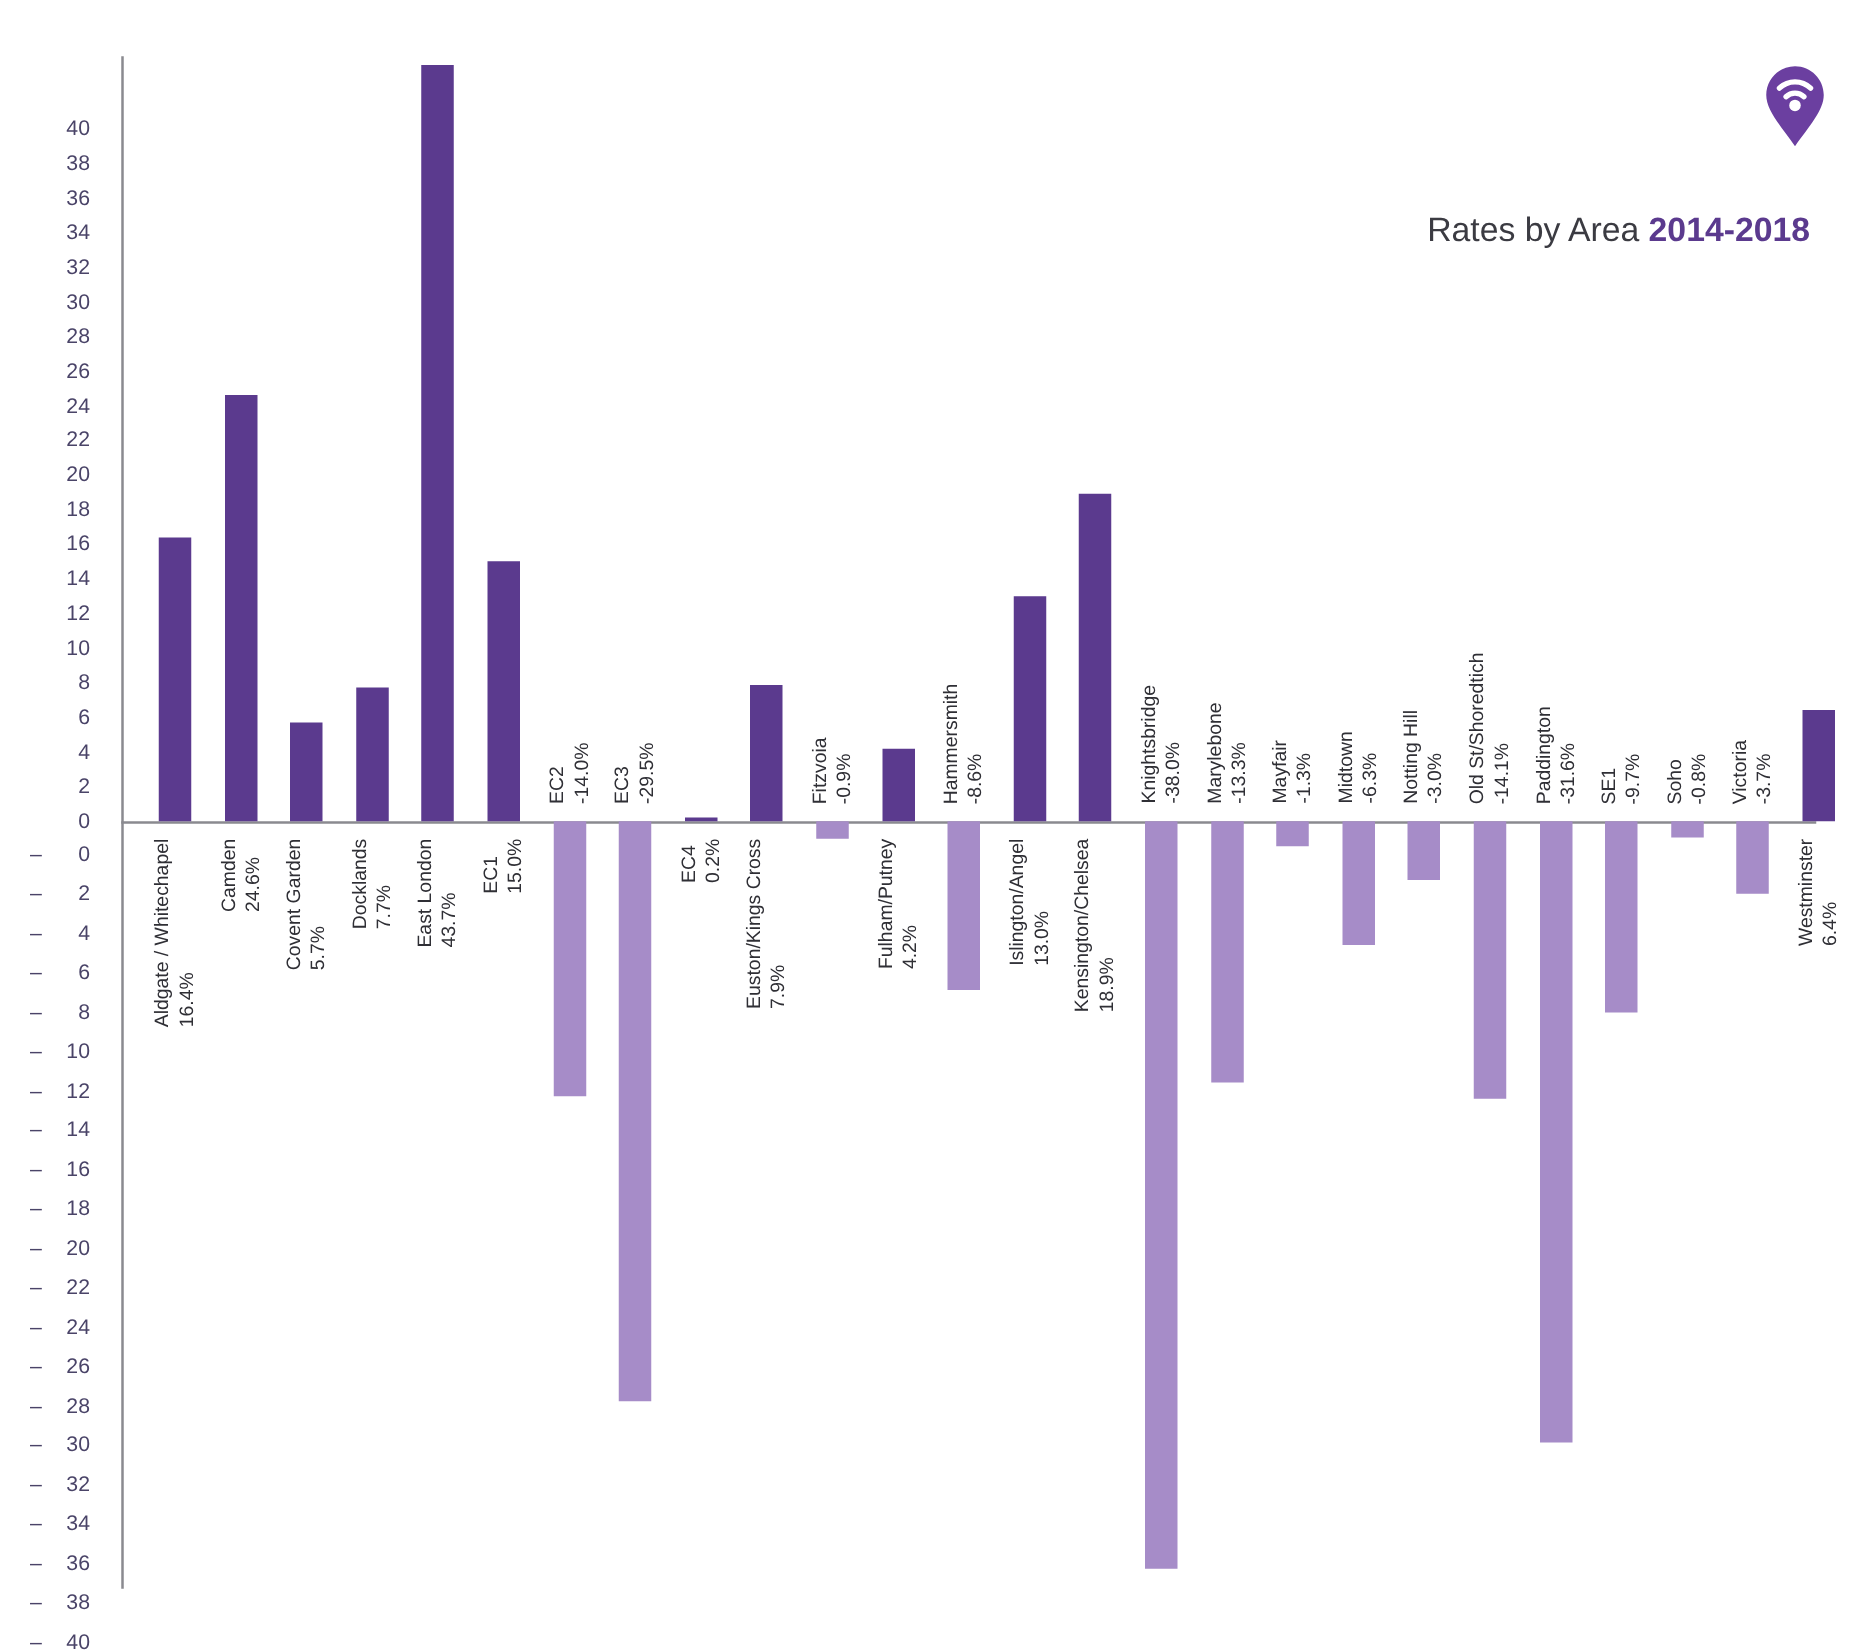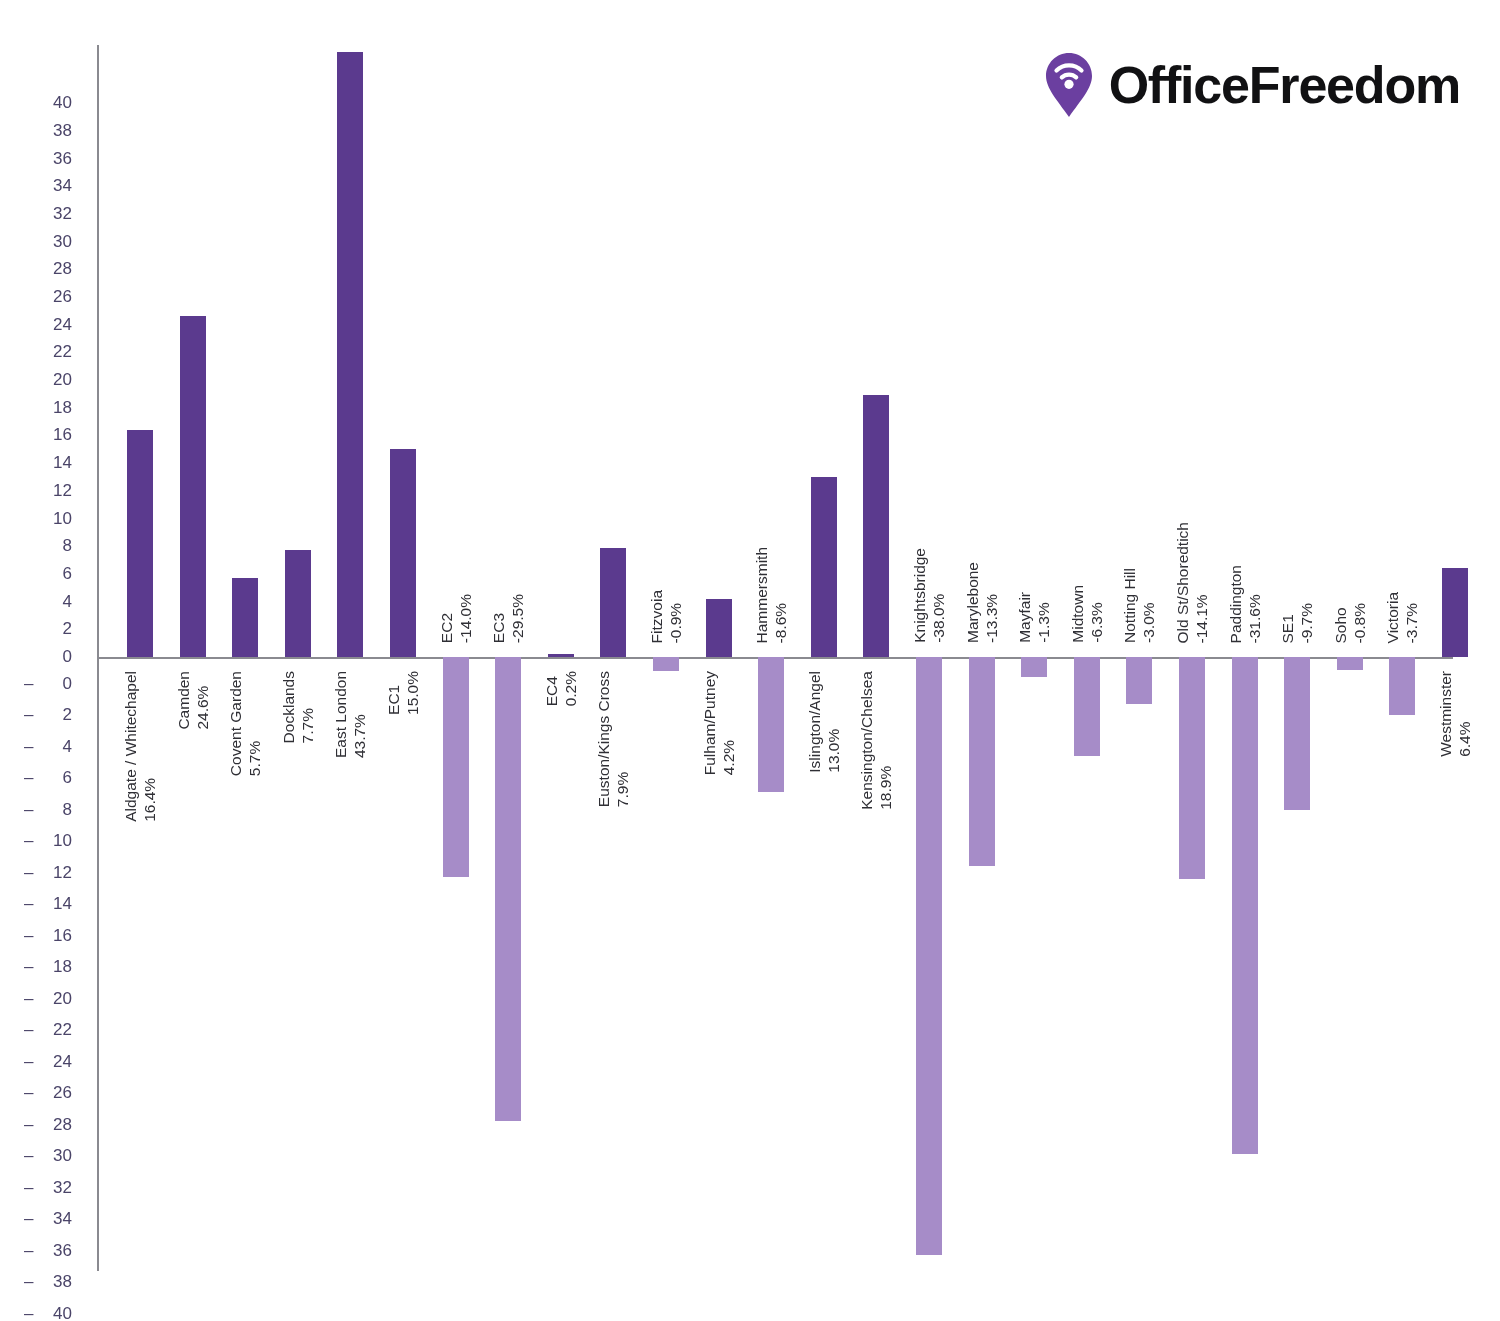"OfficeFreedom" div { html: <div>OfficeFreedom</div> -> none }
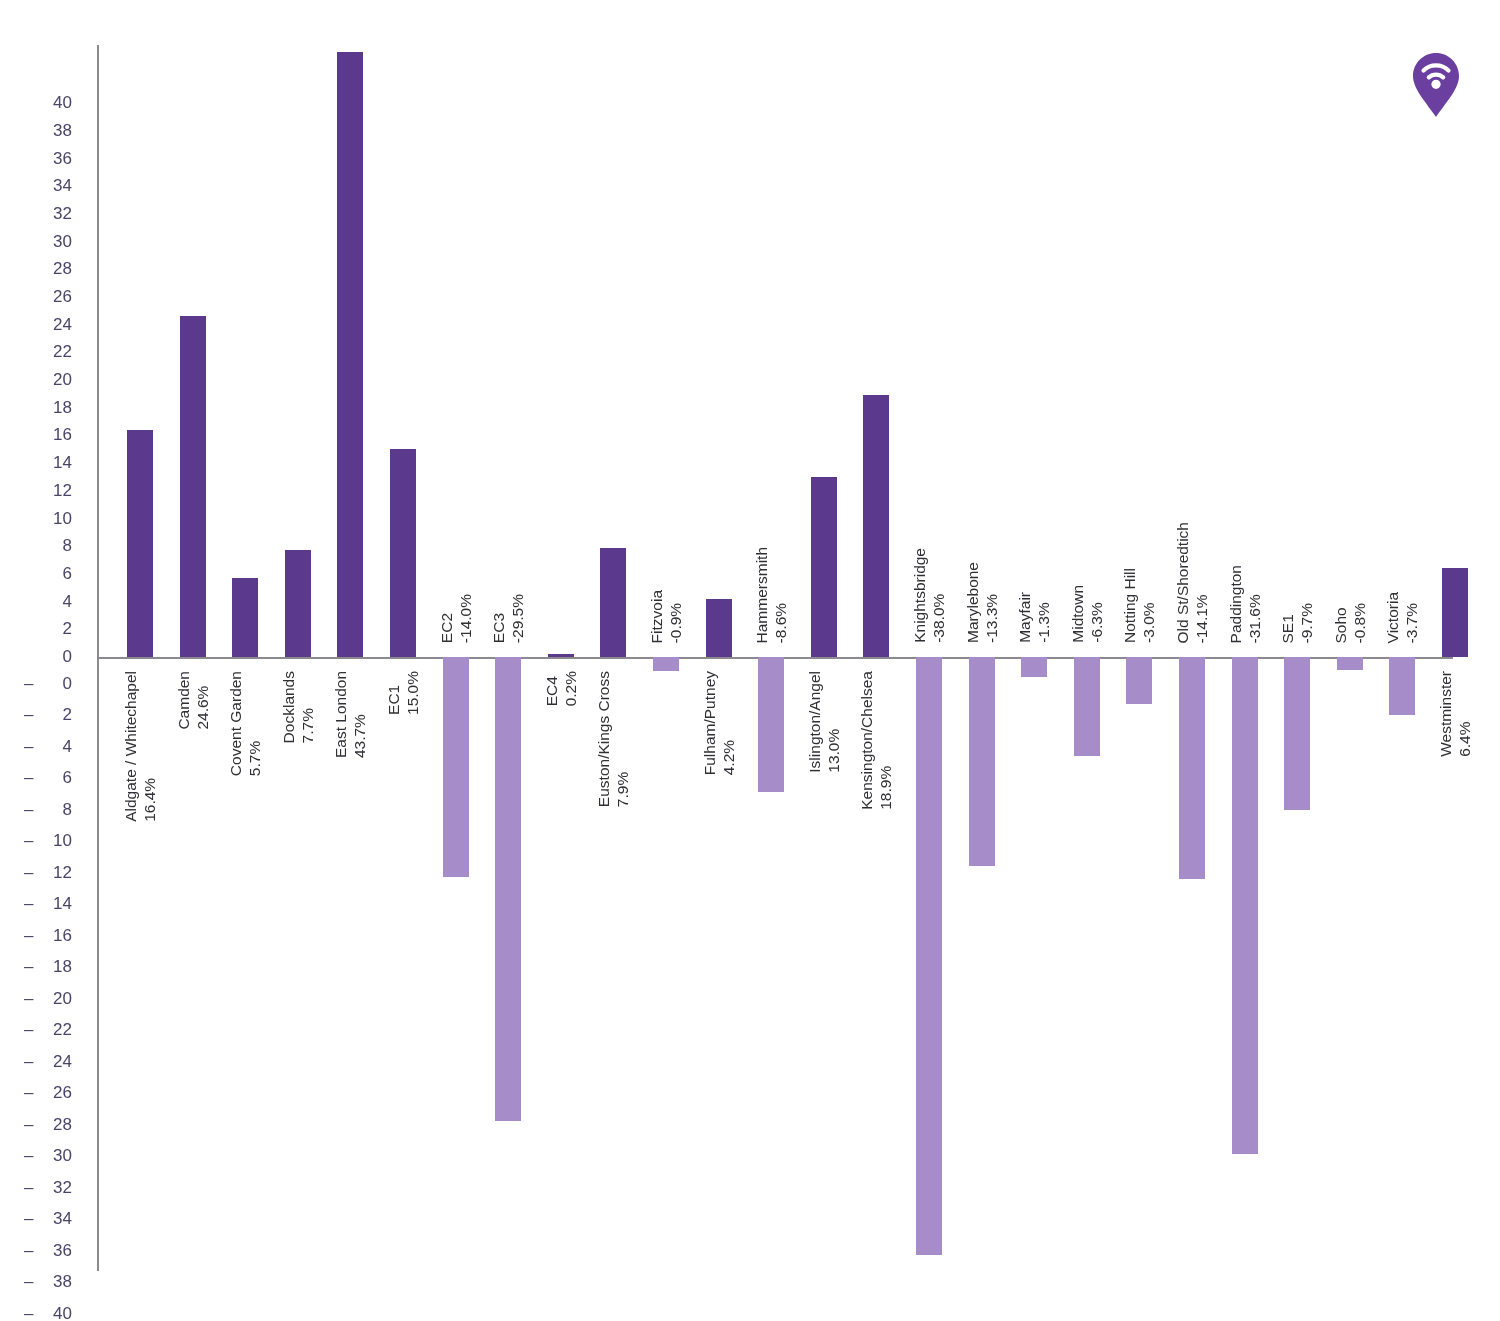"Rates by Area 2014-2018" div { html: none -> <div><span>Rates by Area </span><span>2014-2018</span></div> }
